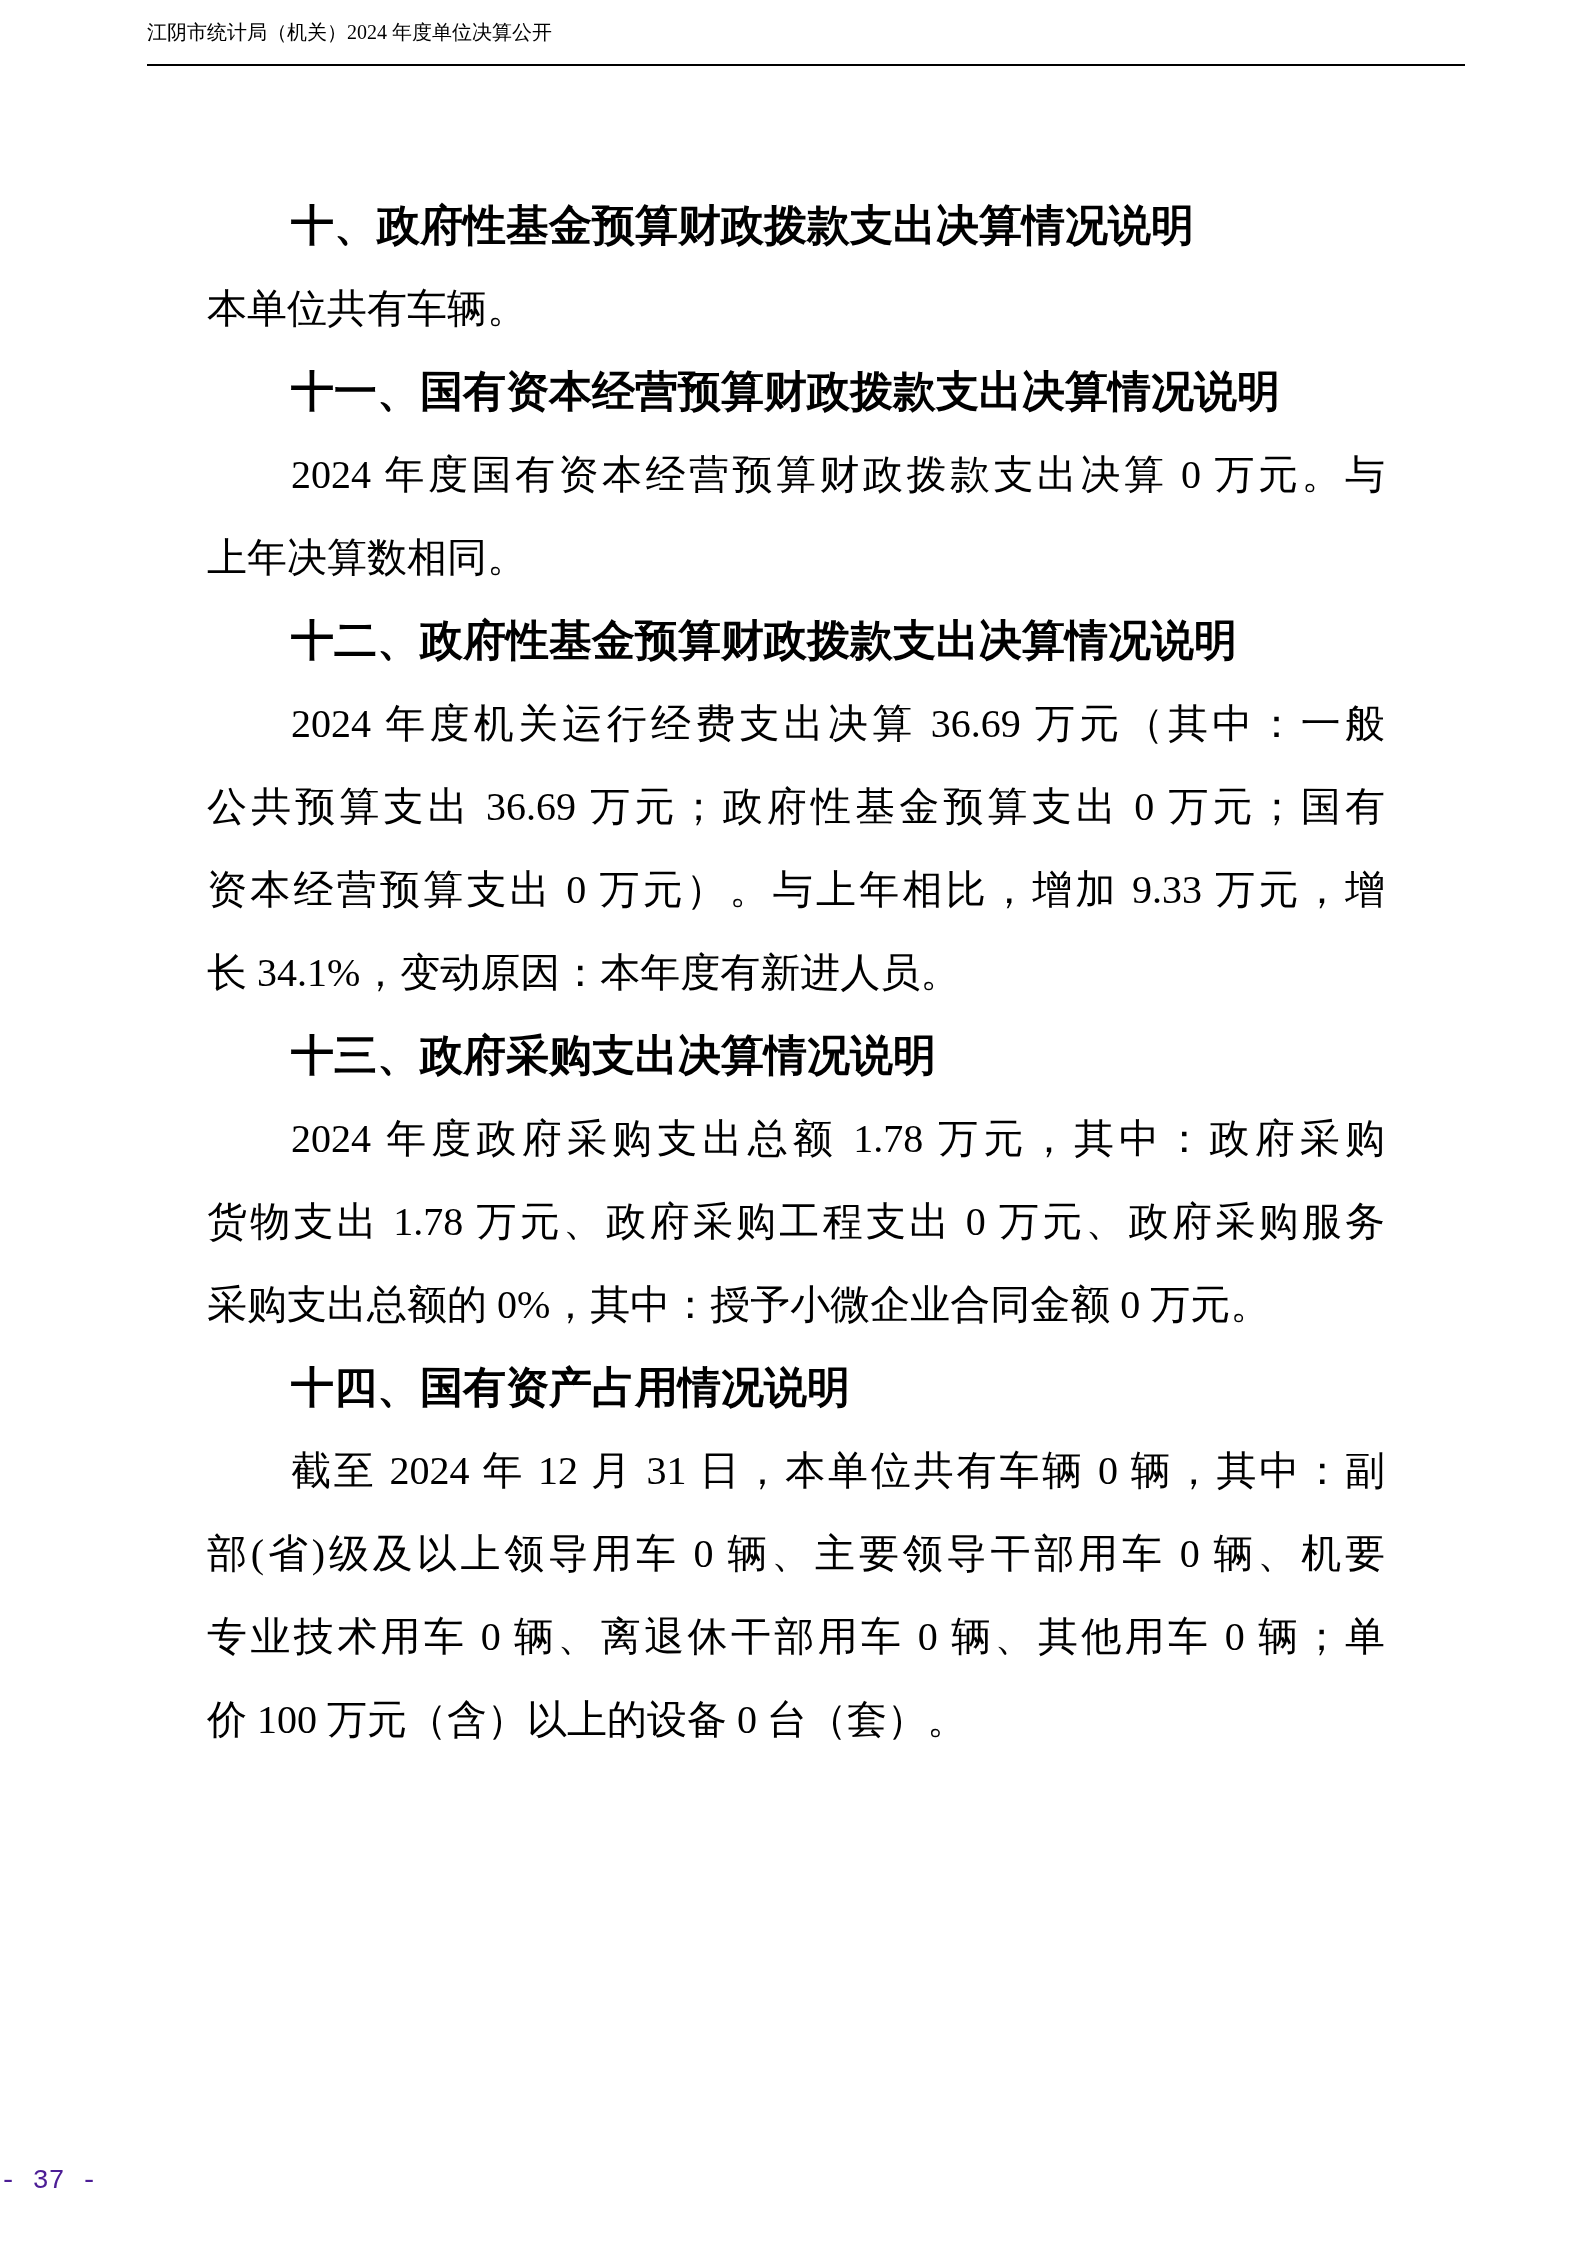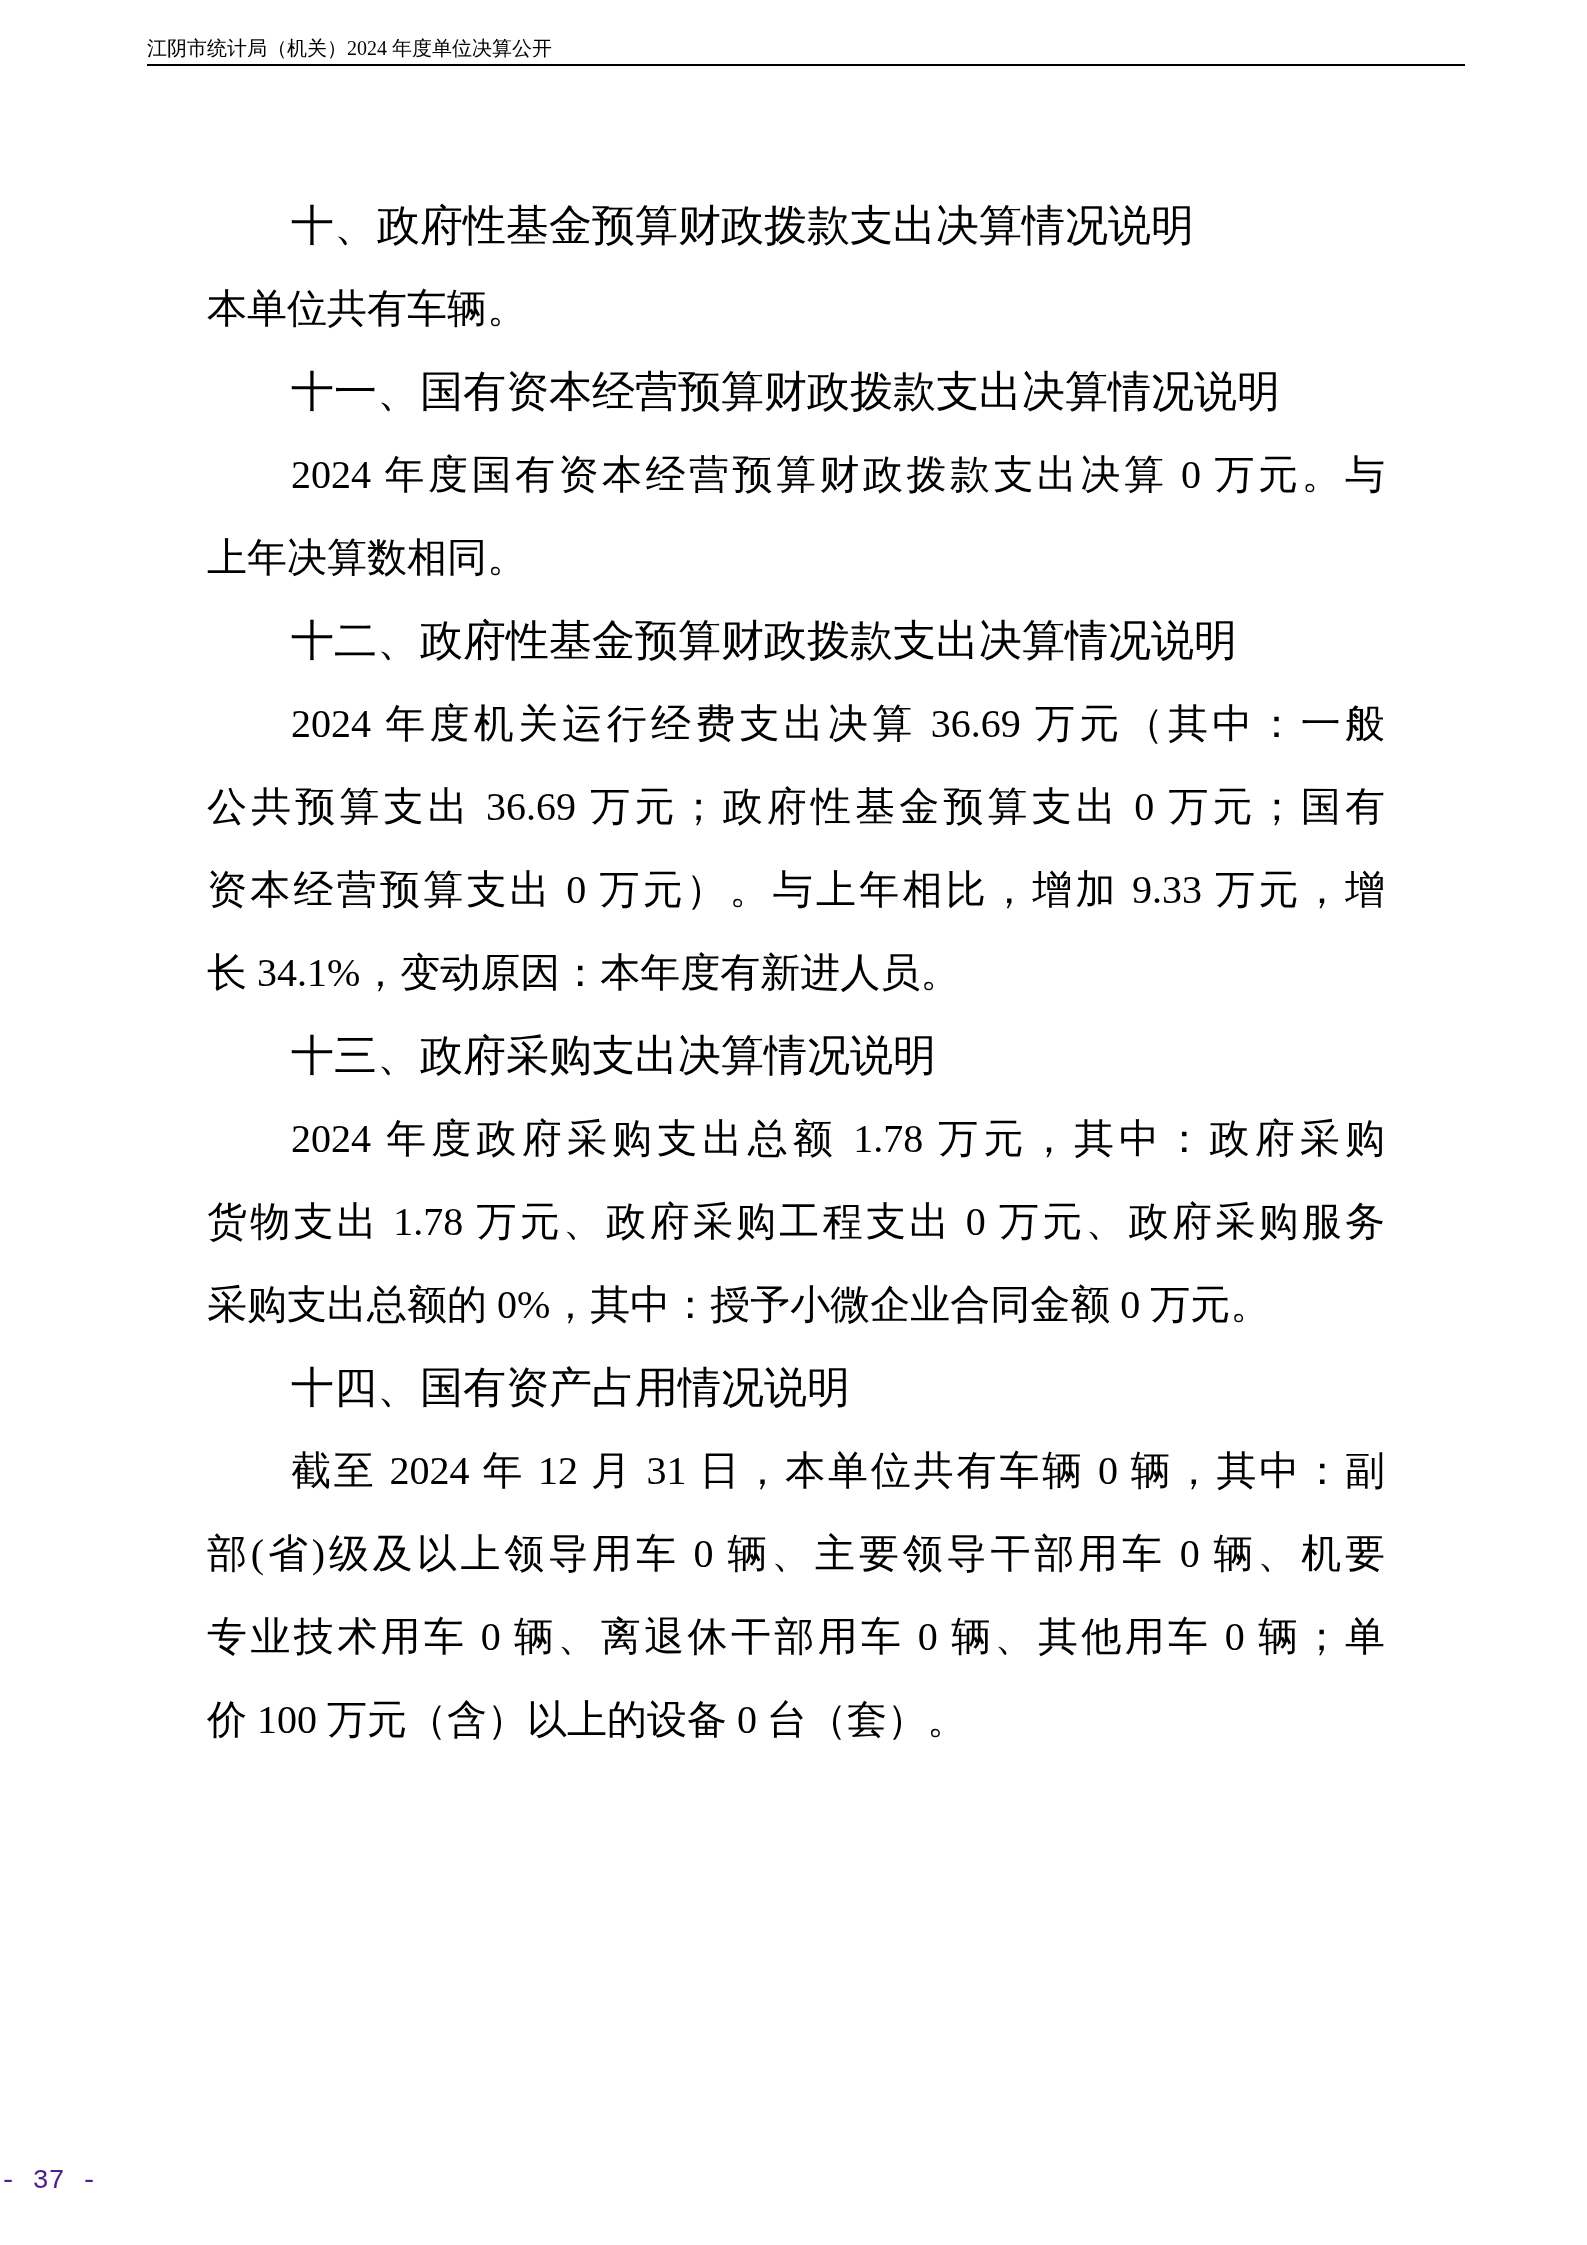"江阴市统计局（机关）2024 年度单位决算公开" .header-title { top: 36px -> 20px }
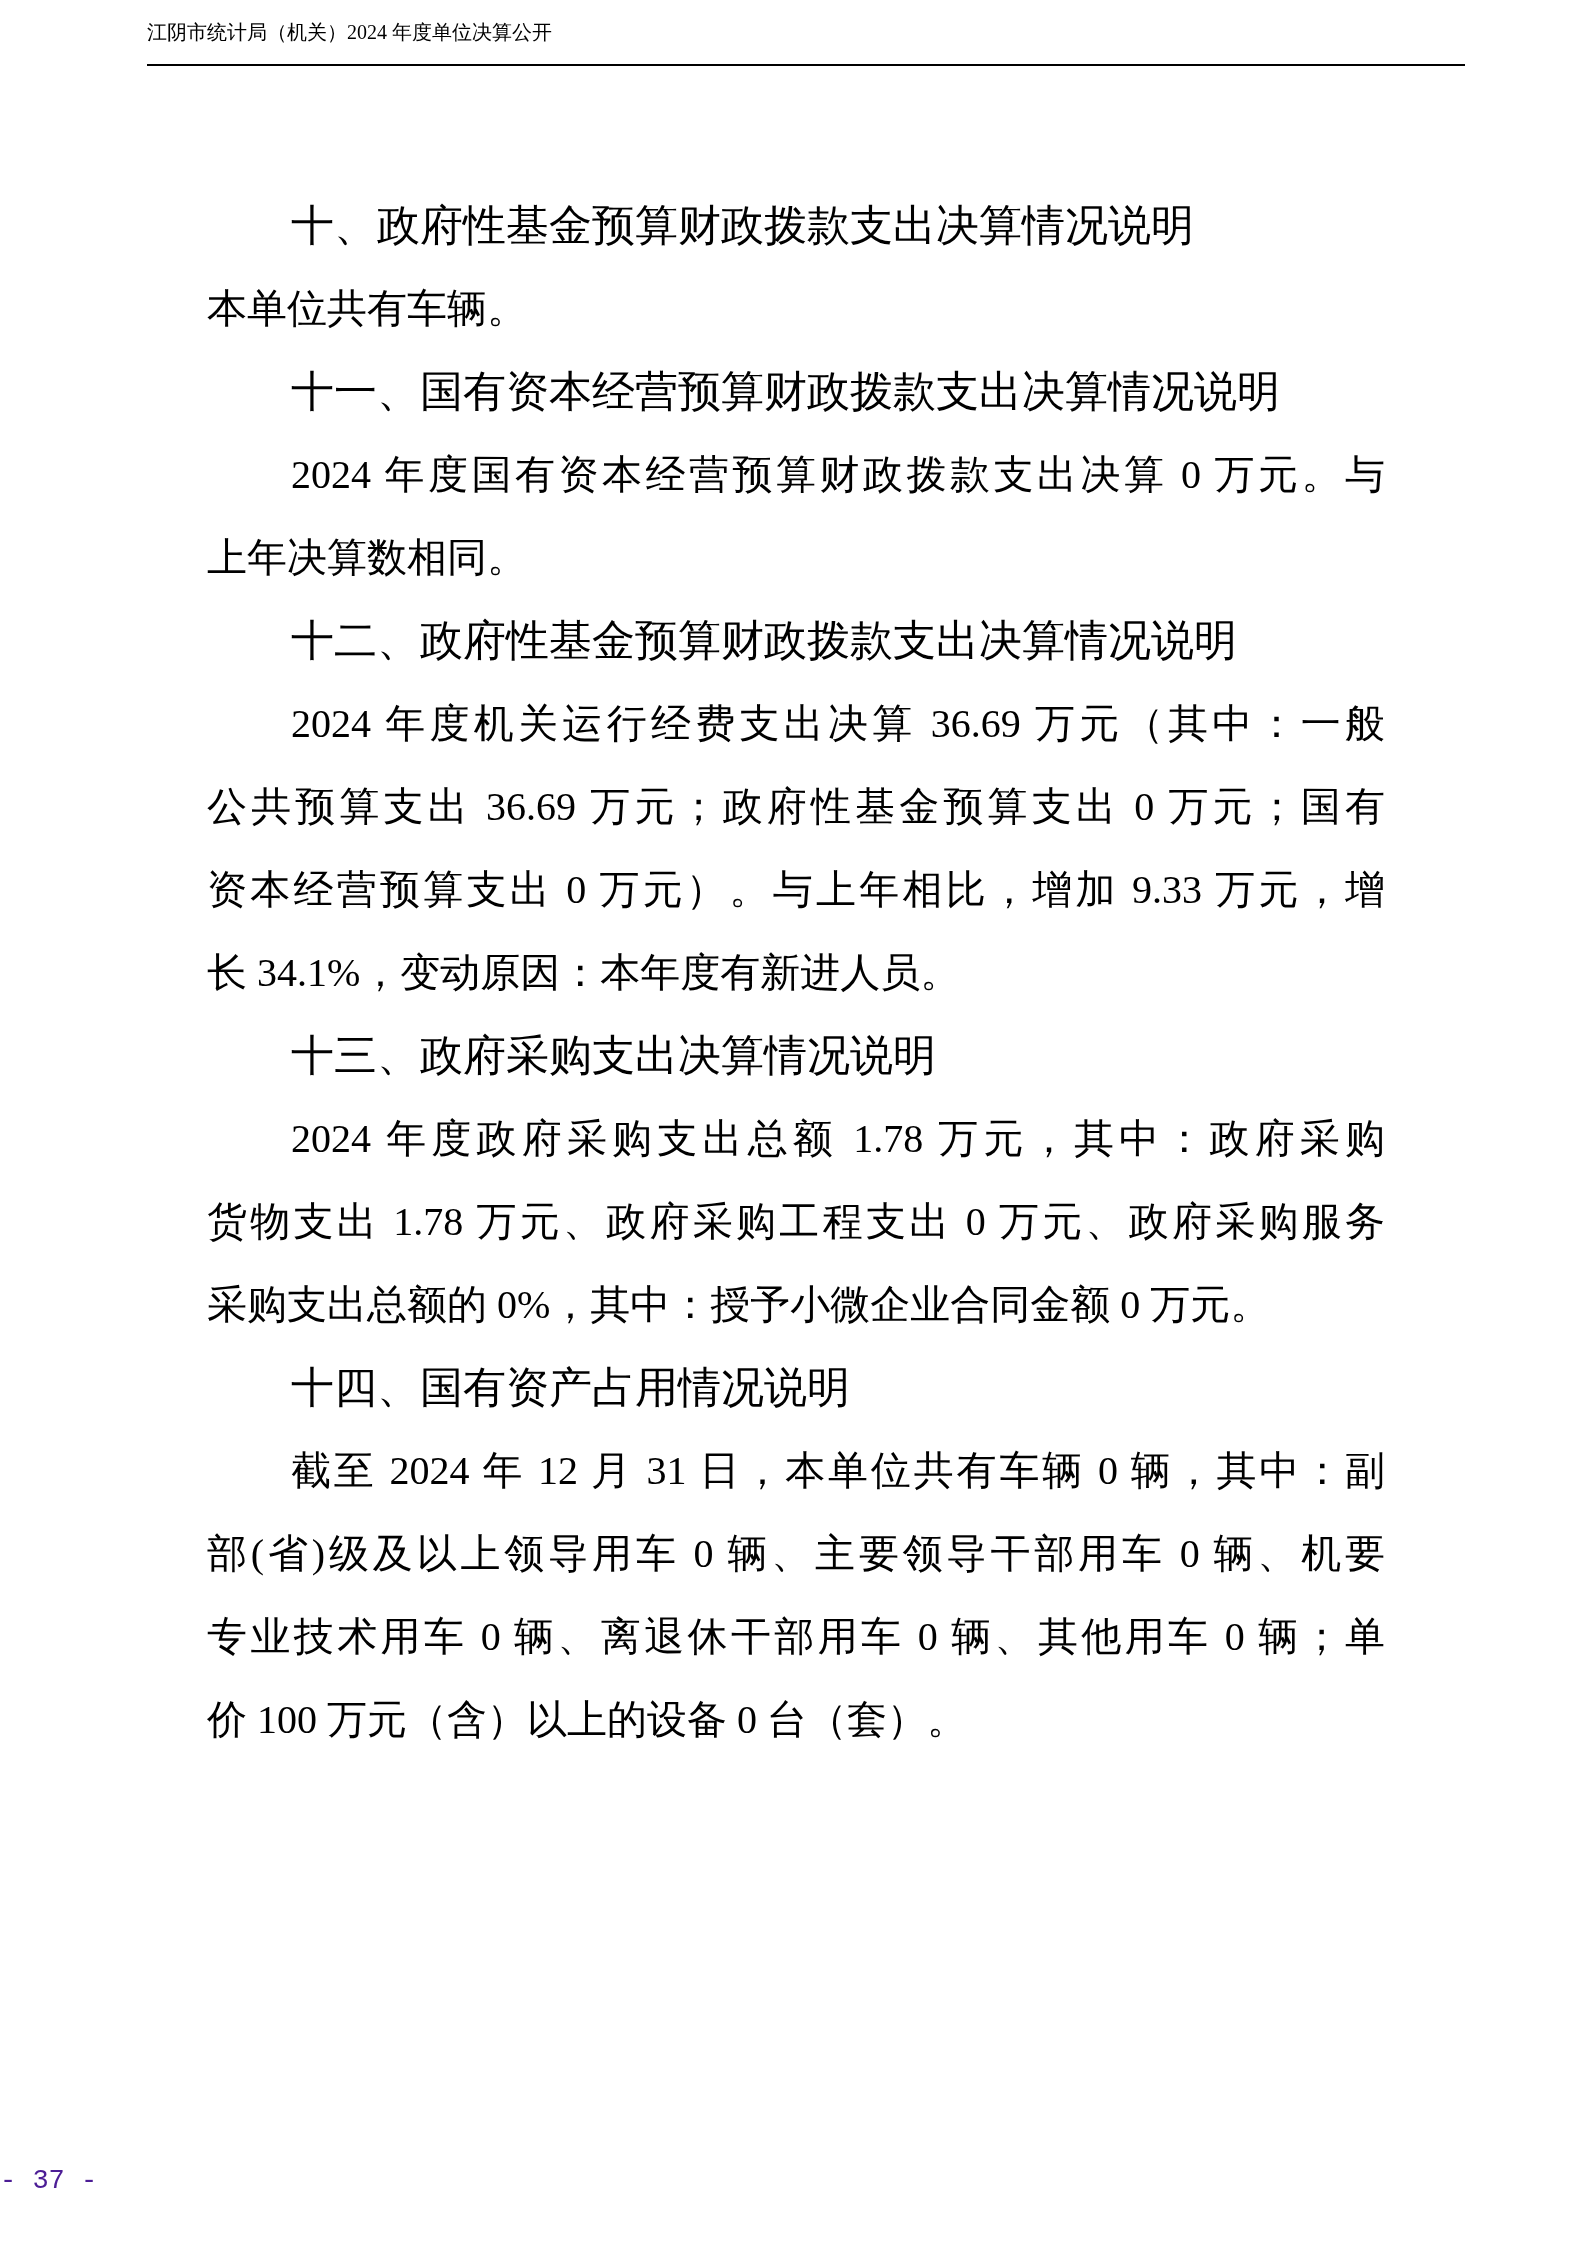"十、政府性基金预算财政拨款支出决算情况说明" .content h2.heading { font-weight: normal -> bold }
